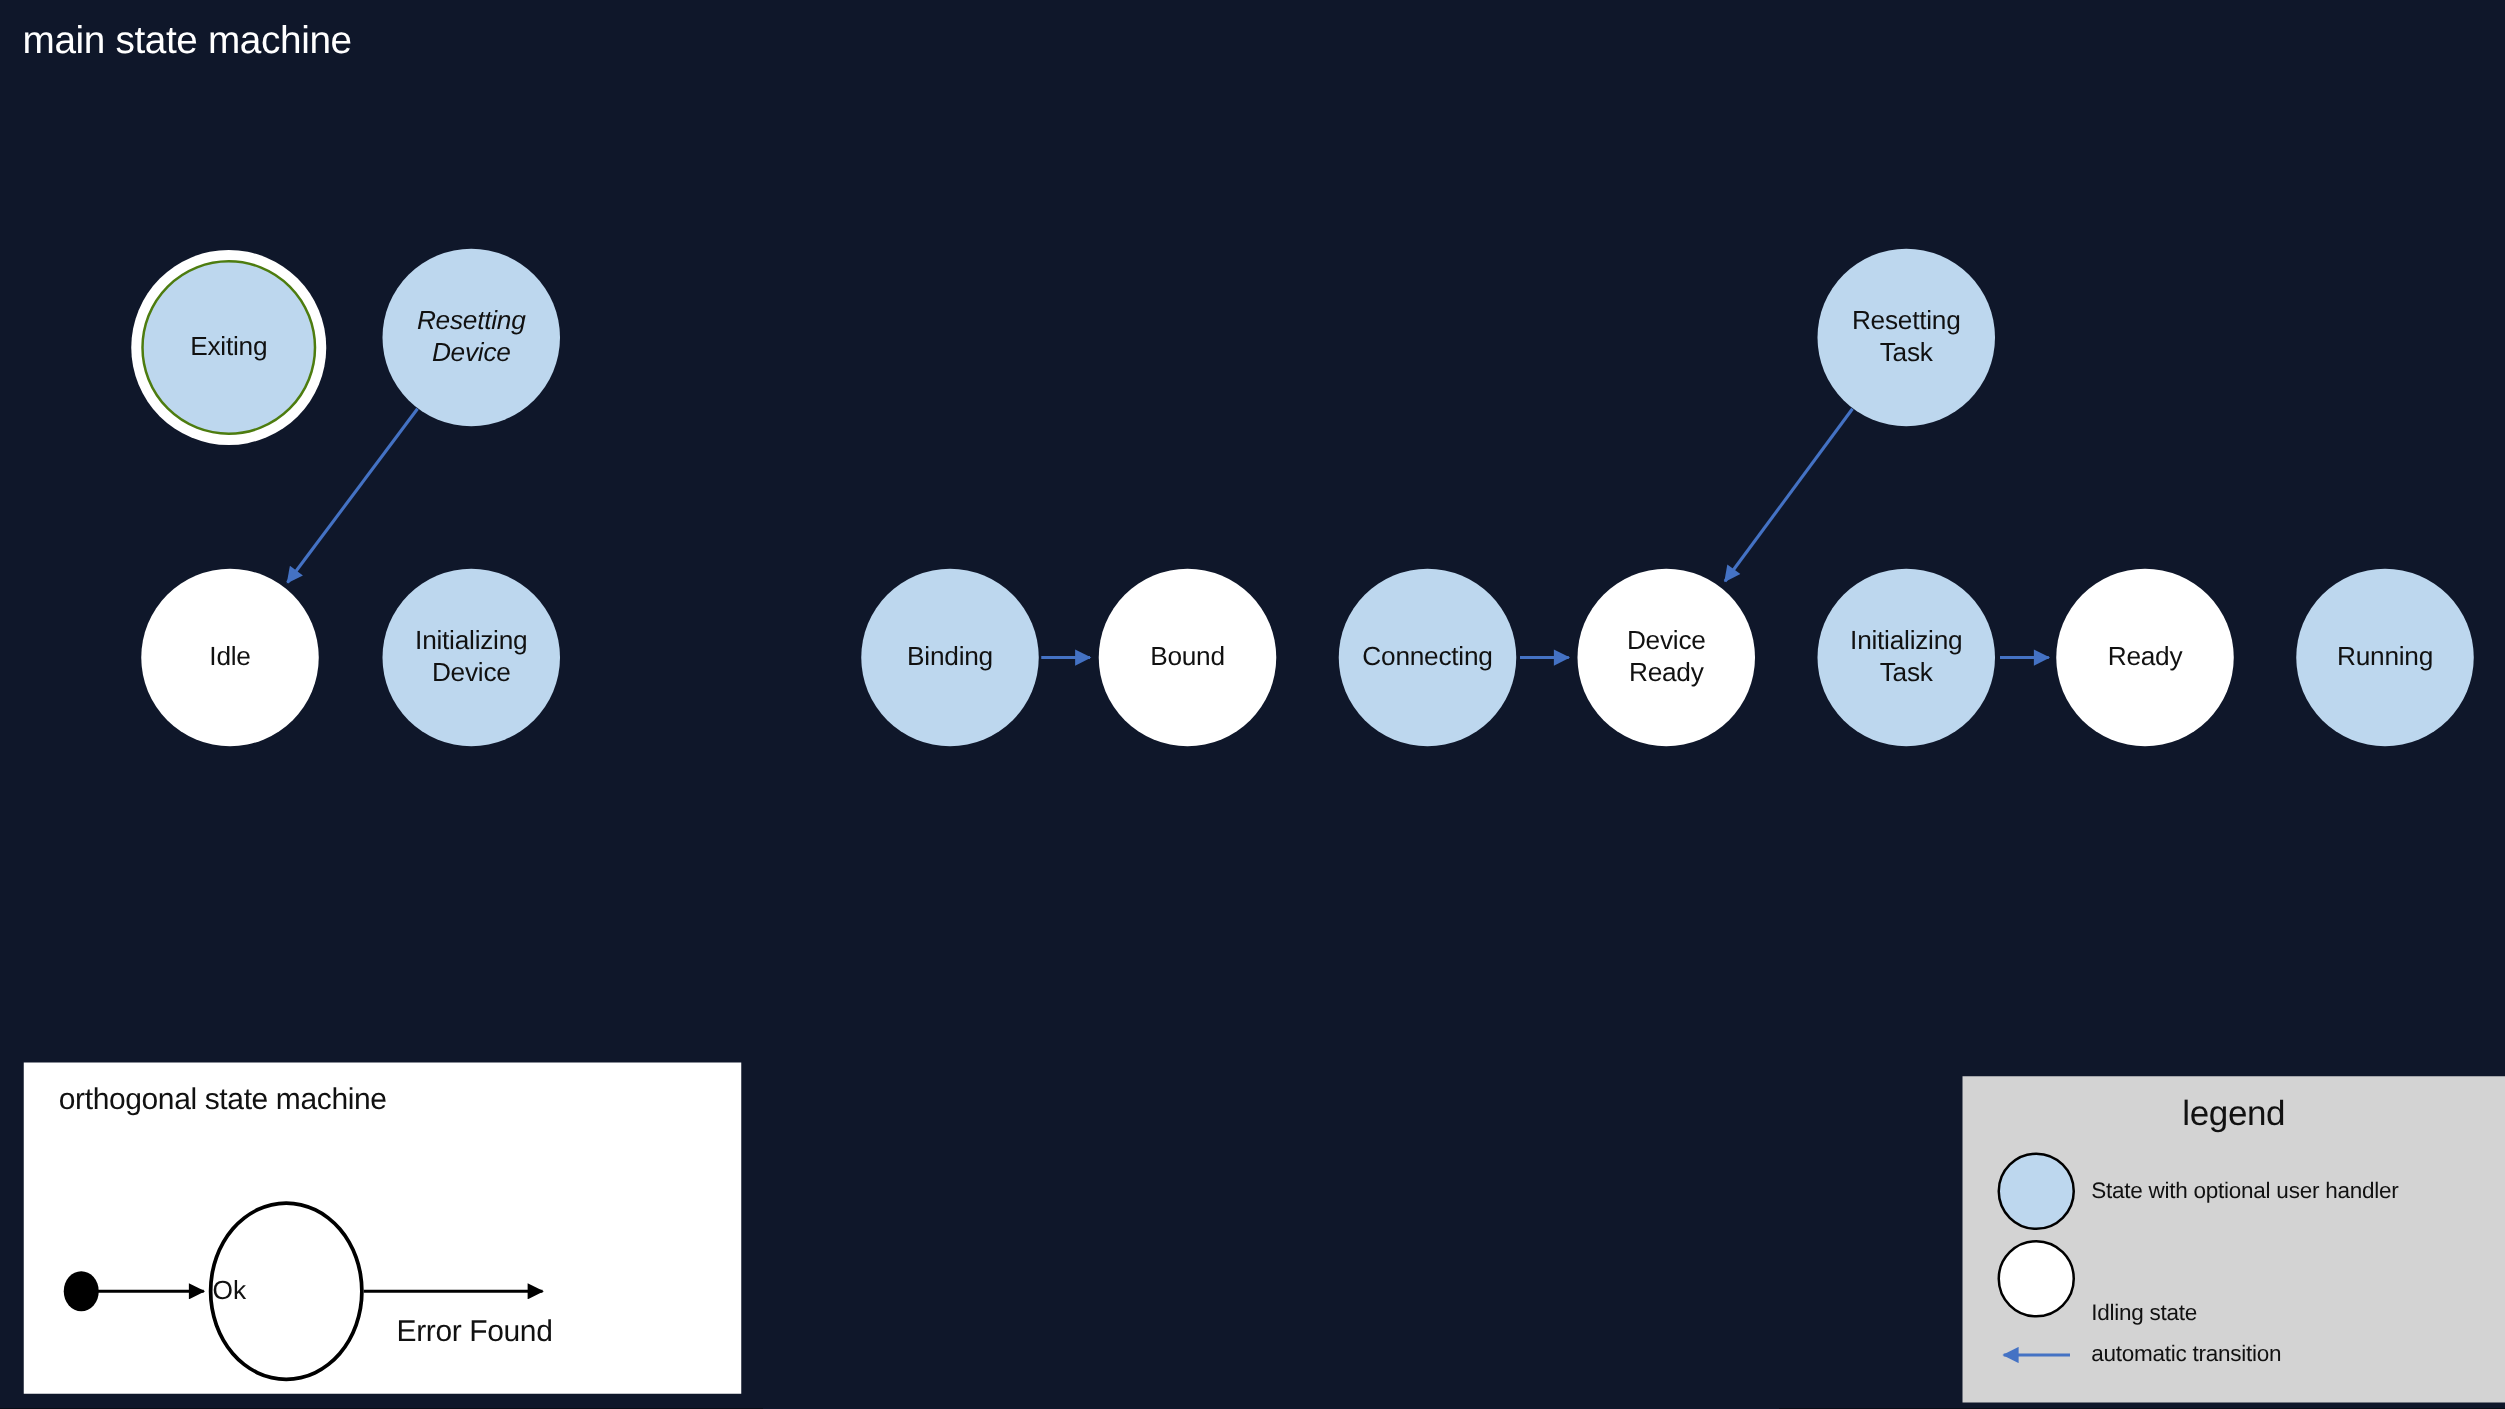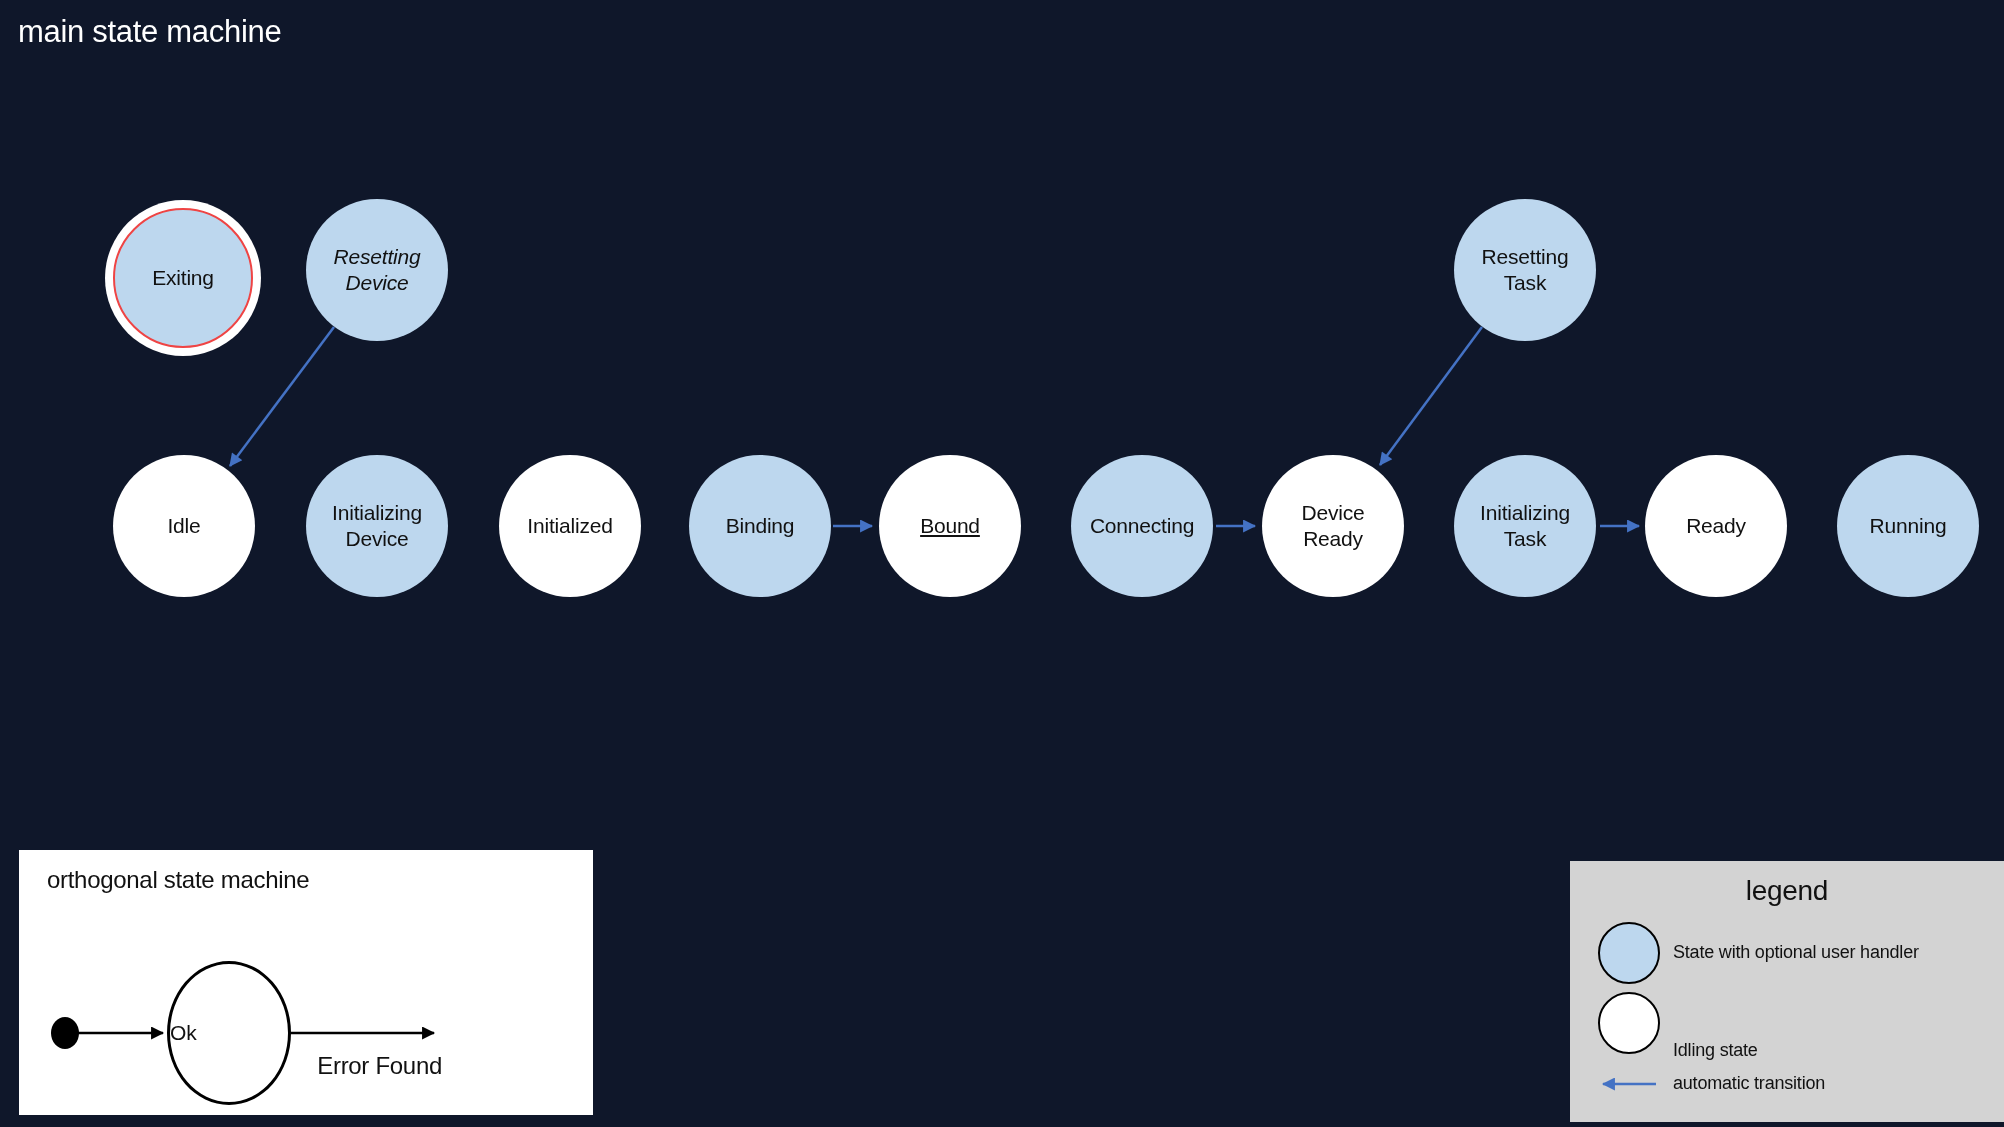"Exiting" .state.final { border: 2px solid #ef4444 -> 2px solid #4d7c0f }
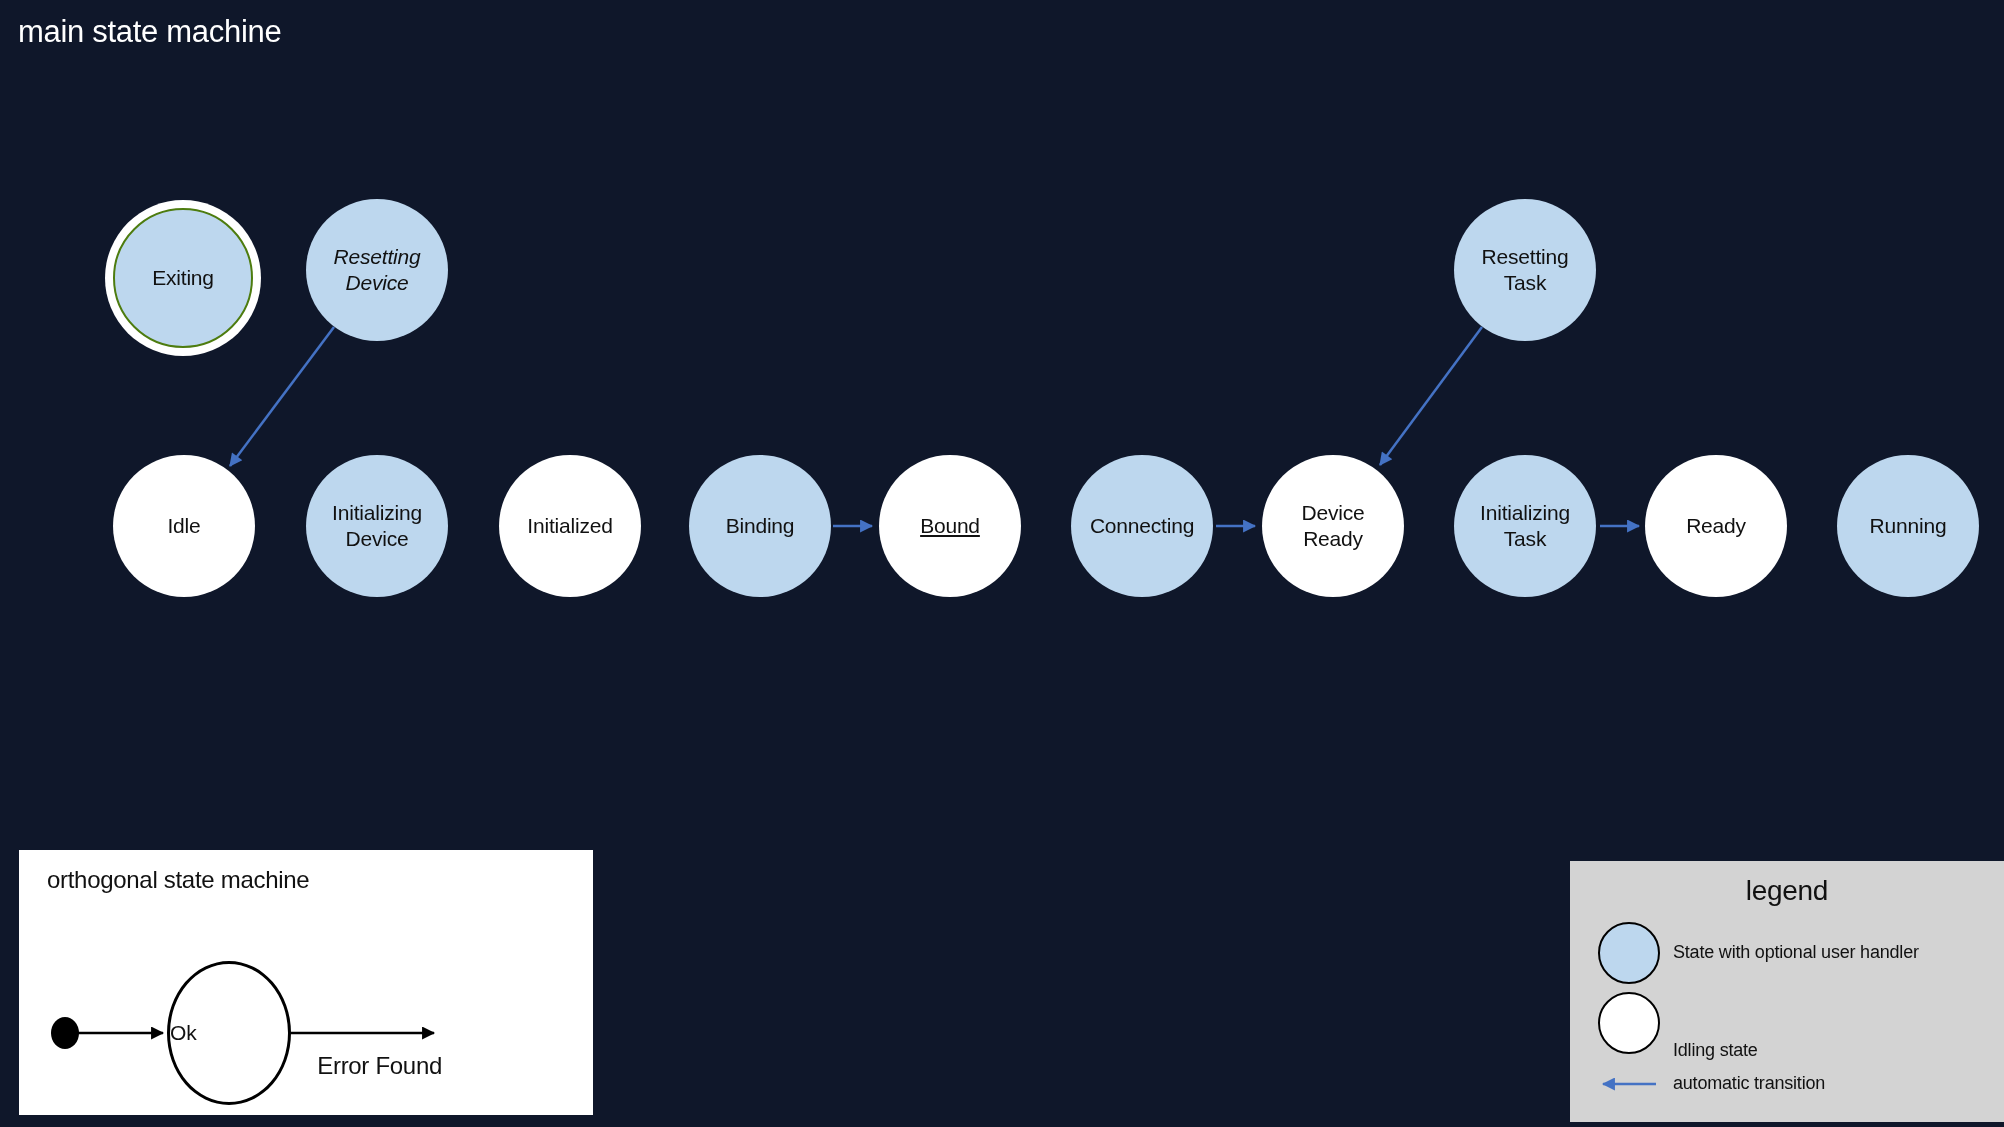"Initialized" div.state { html: <div> <span>Initialized</span> </div> -> none }
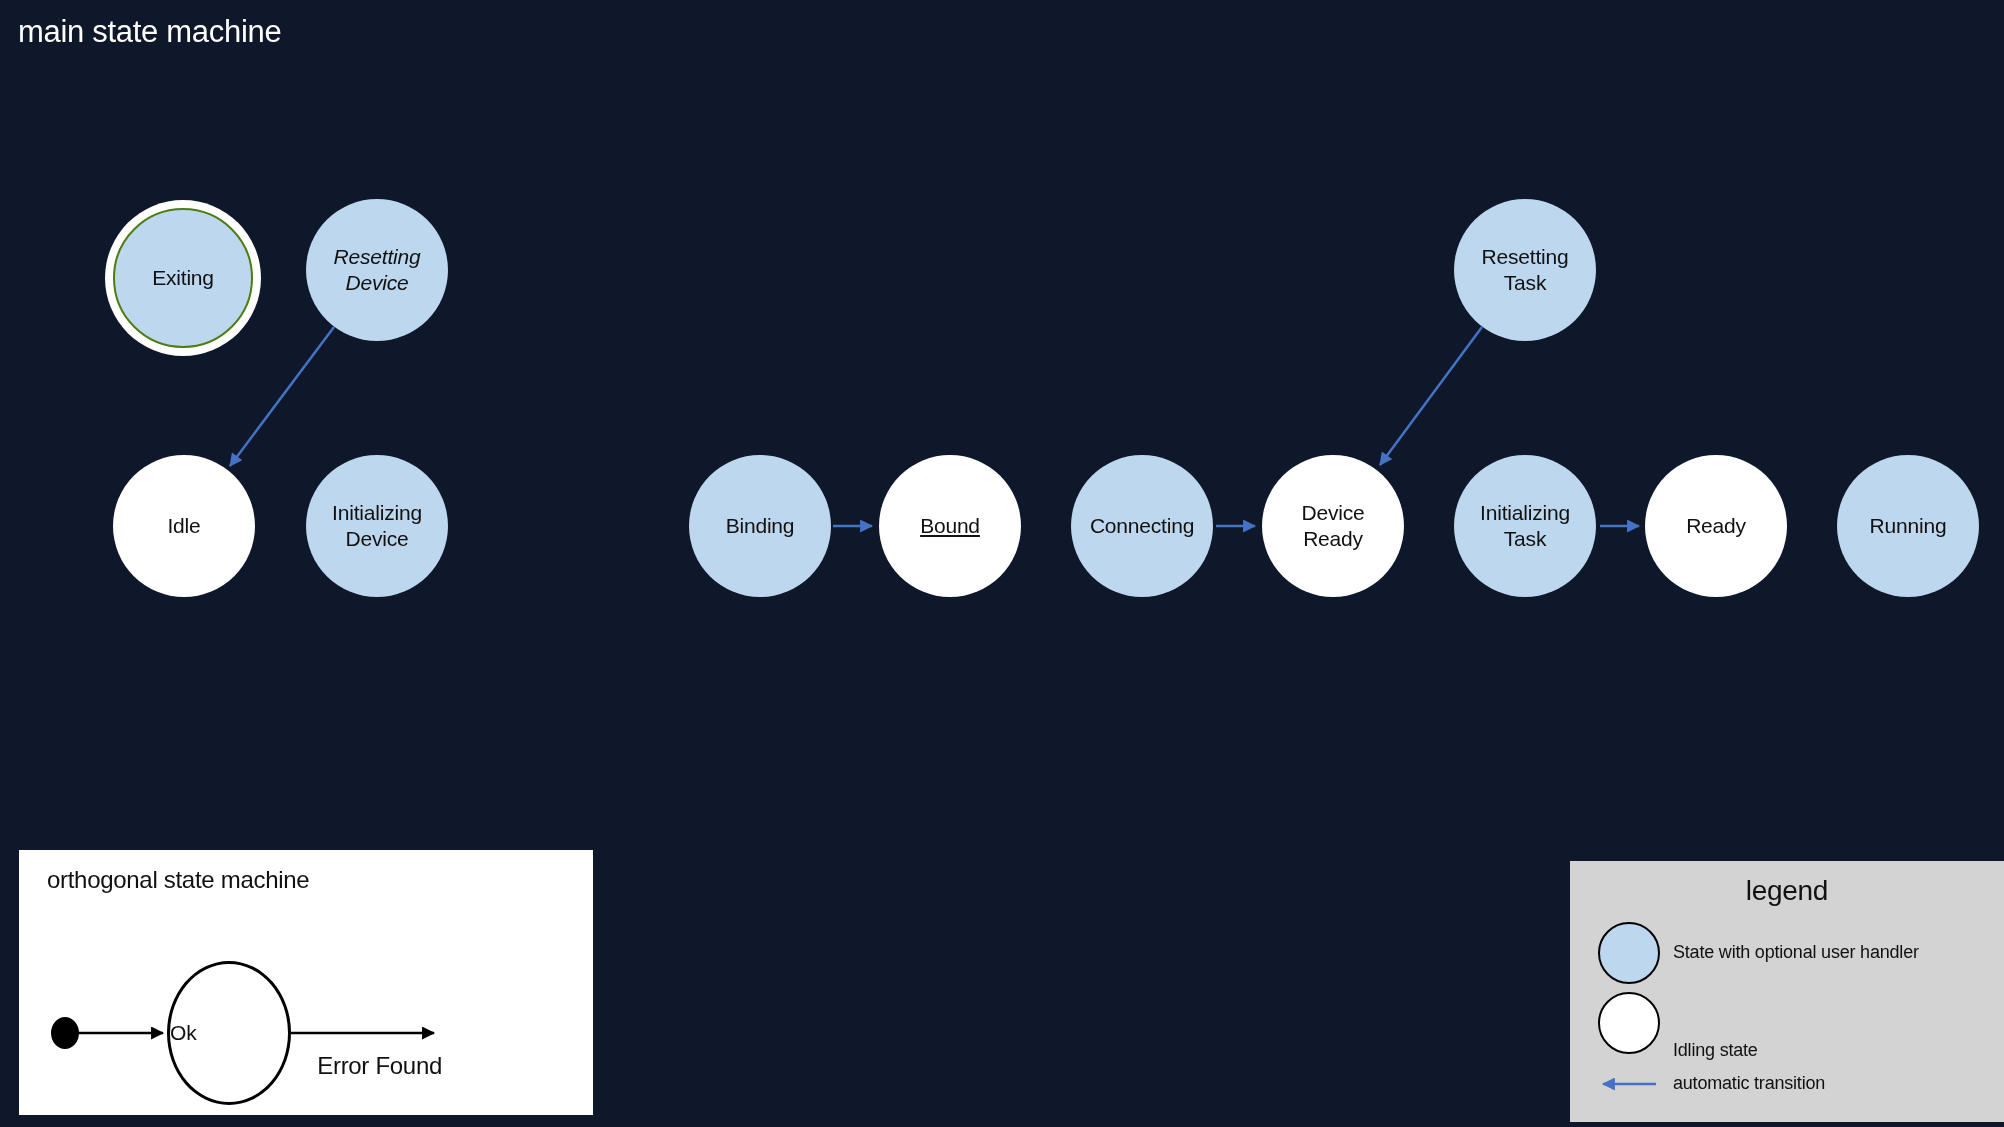"Bound" div.state { text-decoration: underline -> none }
